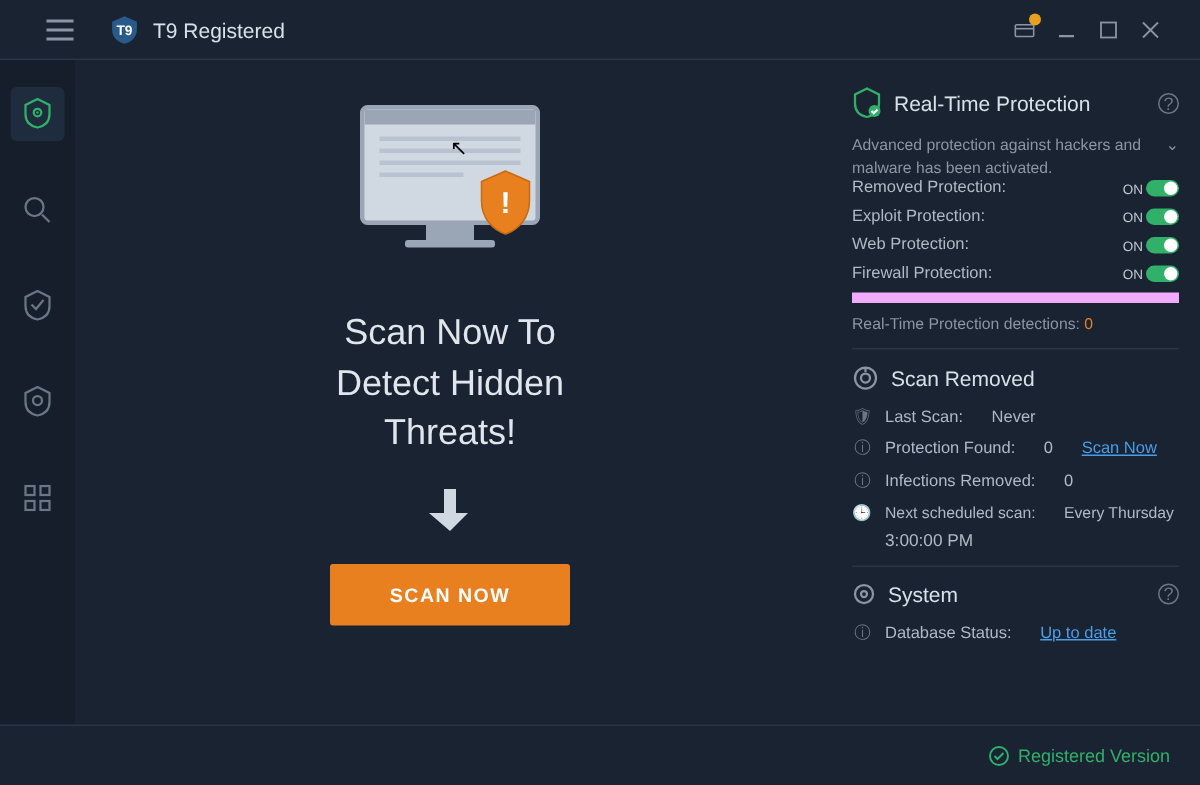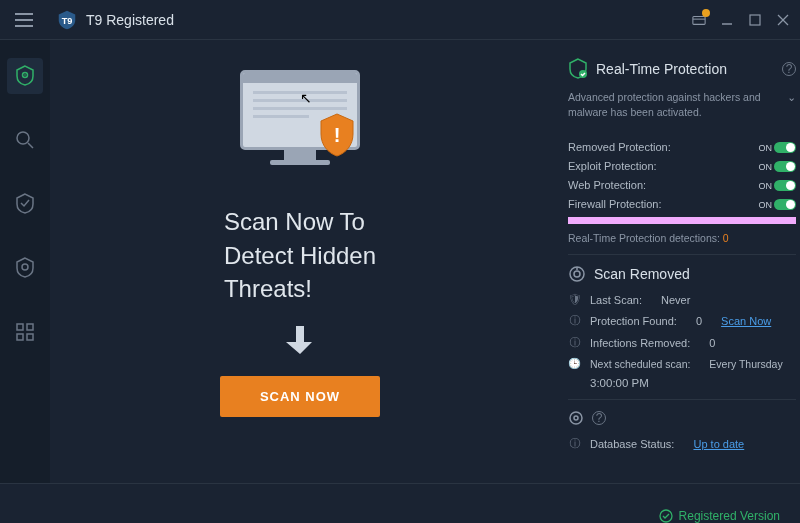"T9" .titlebar { padding: 0 10px -> 0 26px }
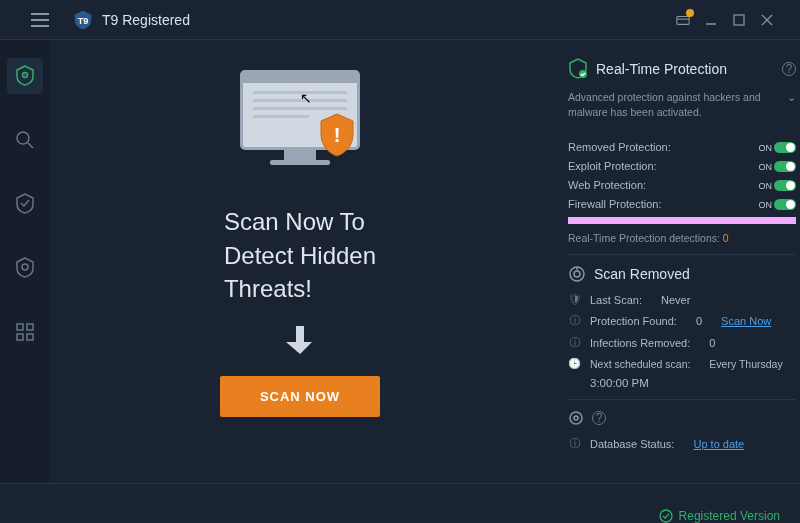"Real-Time Protection" .right-panel { padding: 18px 4px 10px 18px -> 18px 14px 10px 18px }
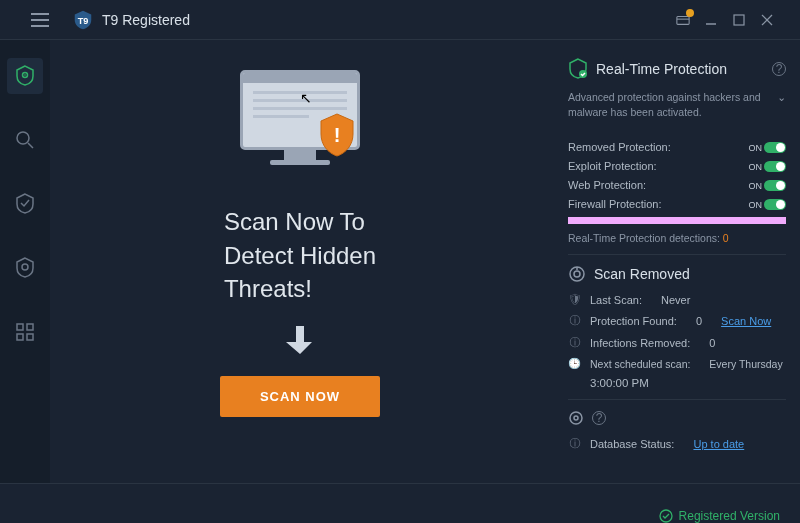"Advanced protection against hackers and" .desc-row { margin-bottom: 22px -> 0 }
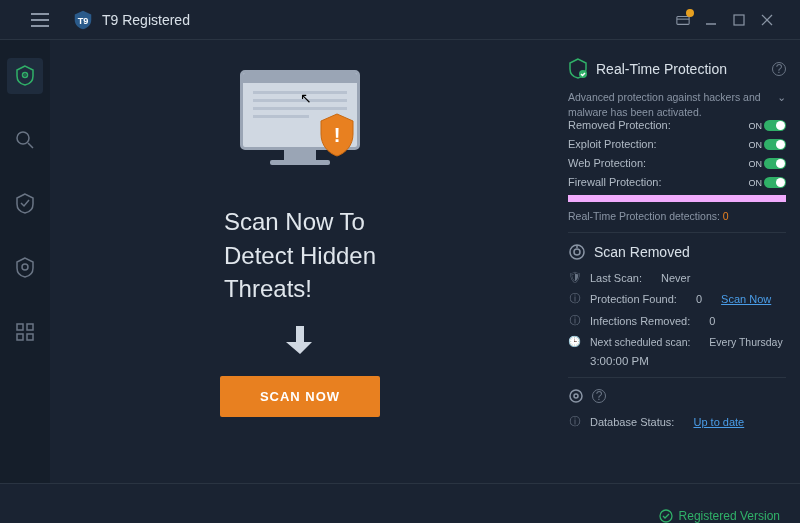"Scan Now To" .hero-text { text-align: left -> center }
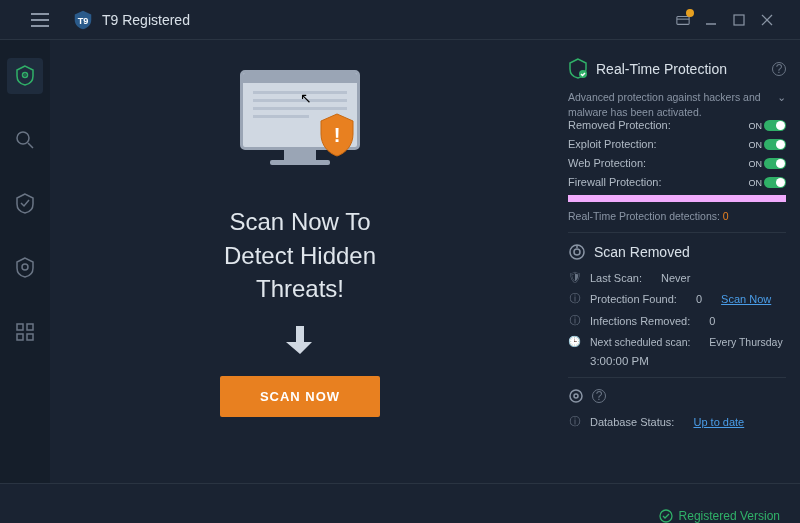"System" div.title { html: none -> <div>System</div> }
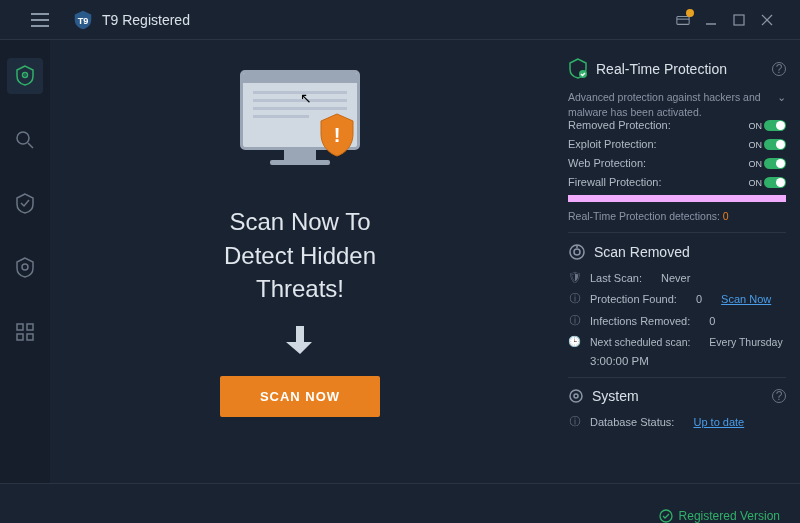"Registered Version" .footer { align-items: flex-end -> center }
